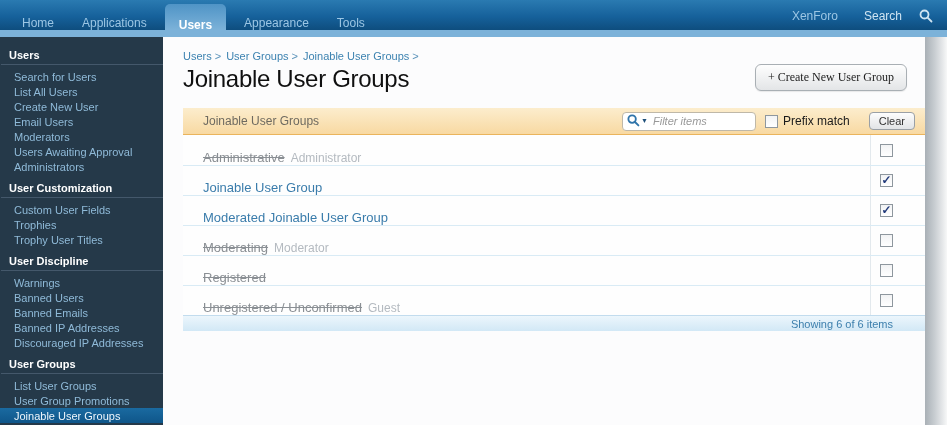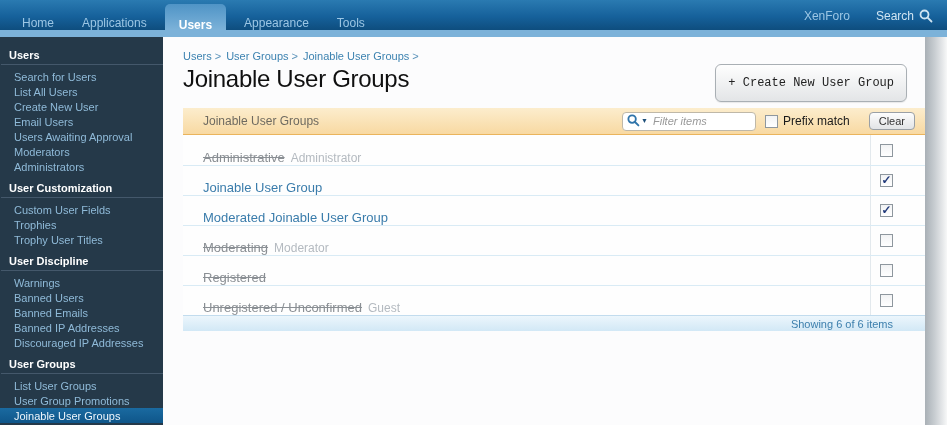"Search" .nav-search { gap: 5px -> 17px }
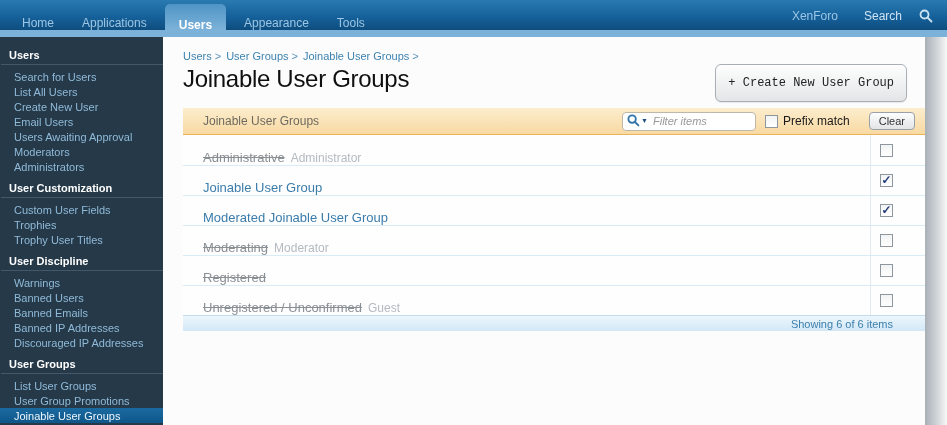"+ Create New User Group" .create-btn { font-family: Liberation Mono, monospace -> Liberation Serif, serif; padding: 11px 12px -> 5px 12px }
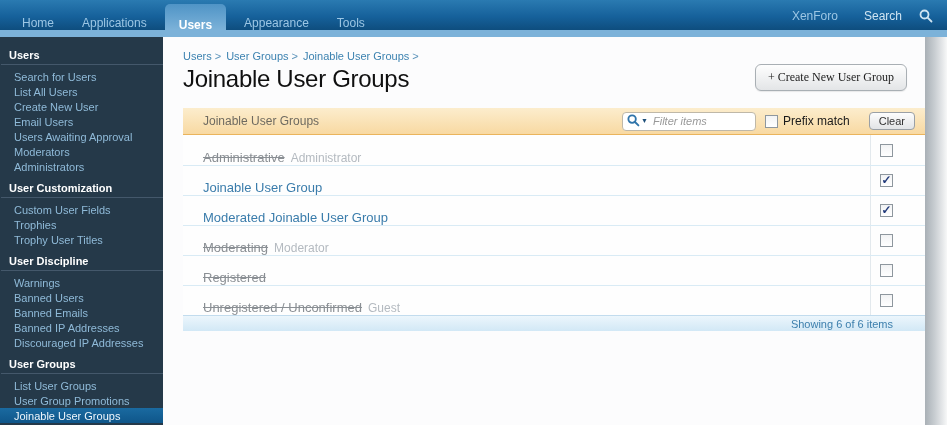"Users Awaiting Approval" div.sb-item { order: before "Moderators" -> after "Moderators" }
